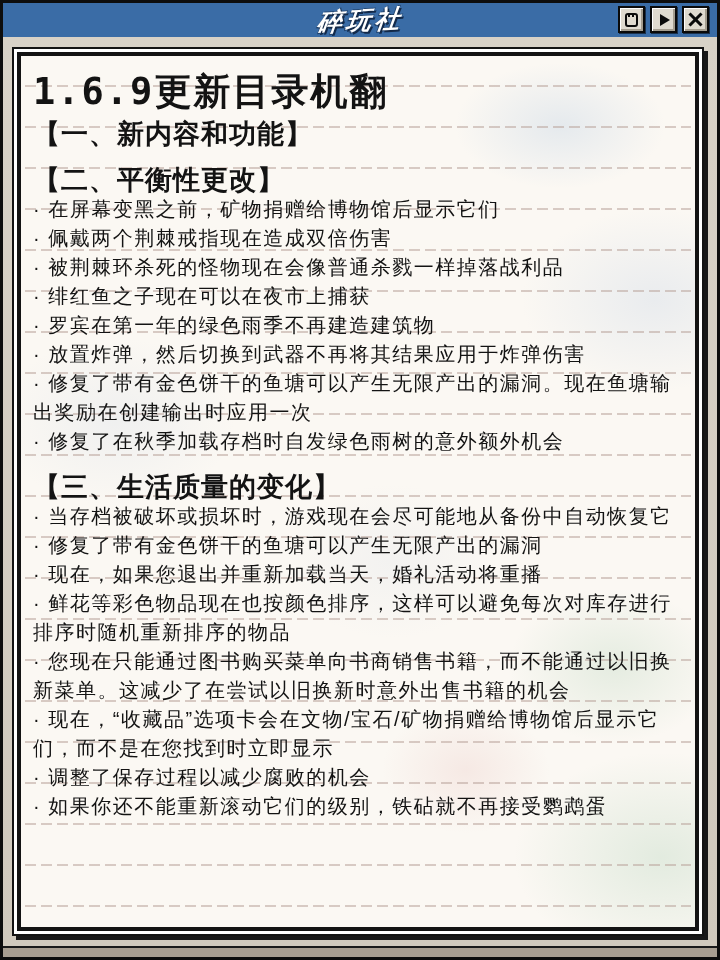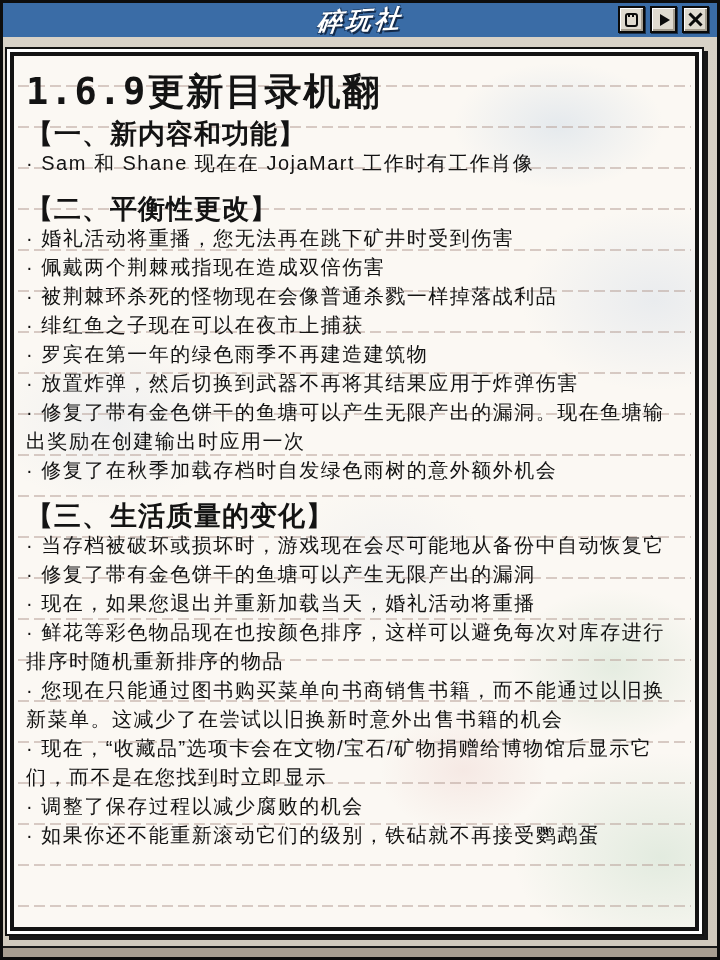"1.6.9更新目录机翻" .workspace { padding: 10px 13px 10px 2px -> 10px 13px 10px 9px }
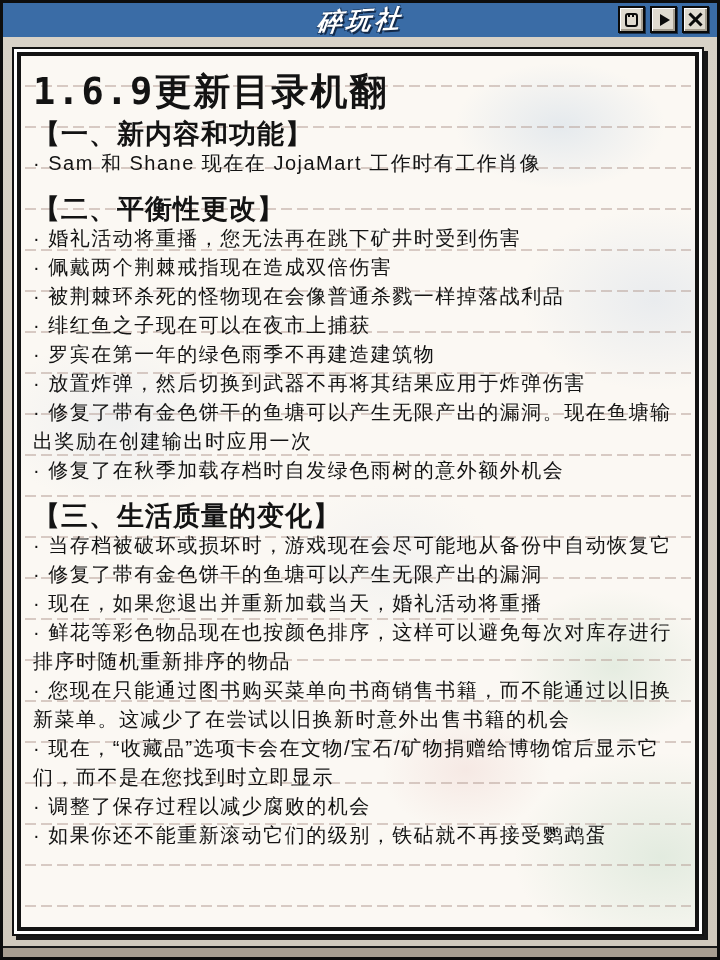"· Sam 和 Shane 现在在" div.item { html: <div>· Sam 和 Shane 现在在 JojaMart 工作时有工作肖像</div> -> none }
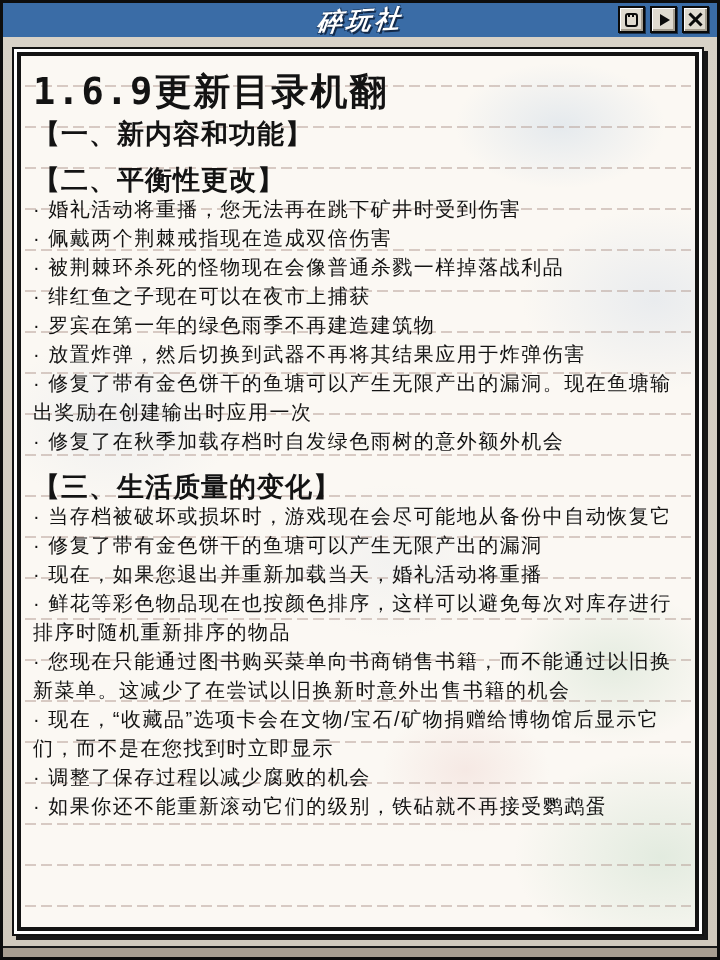"· 婚礼活动将重播，您无法再在跳下矿井时受到伤害" div.item { text: 婚礼活动将重播，您无法再在跳下矿井时受到伤害 -> 在屏幕变黑之前，矿物捐赠给博物馆后显示它们 }
